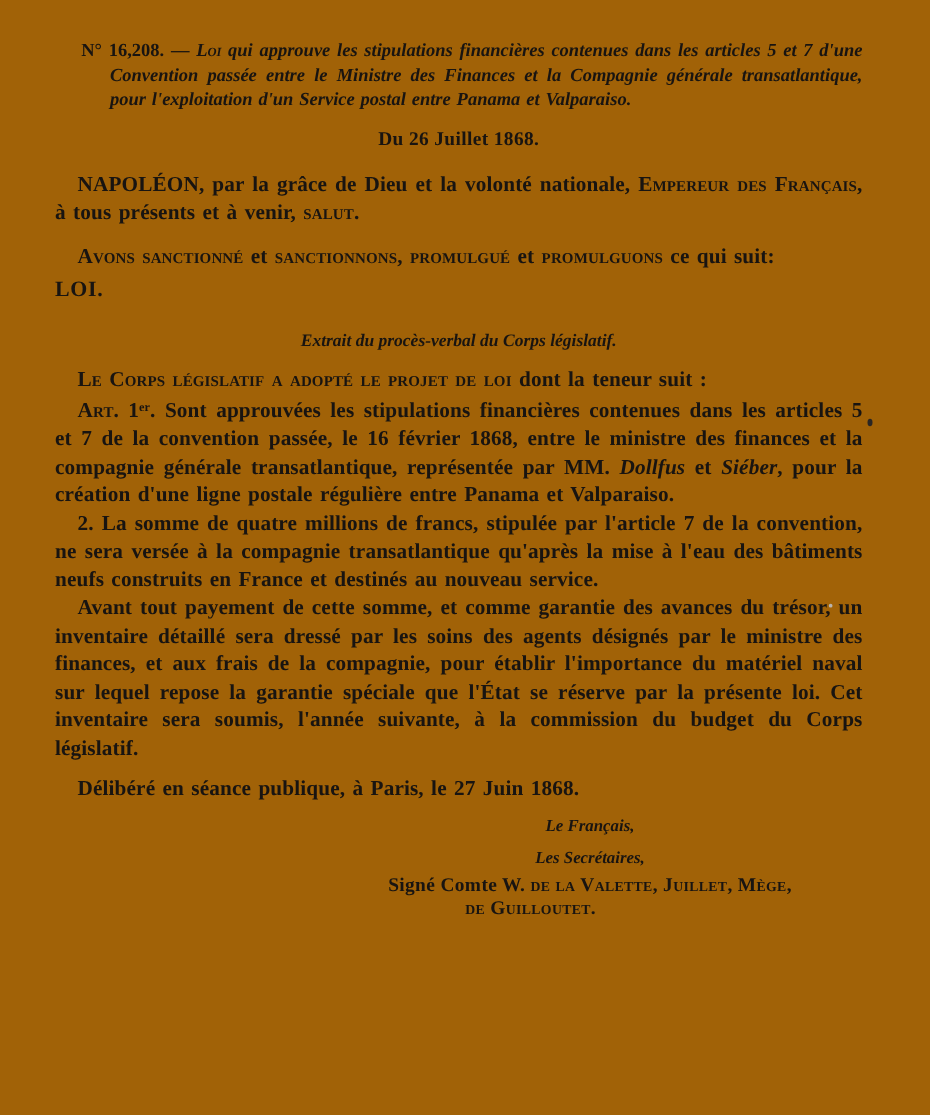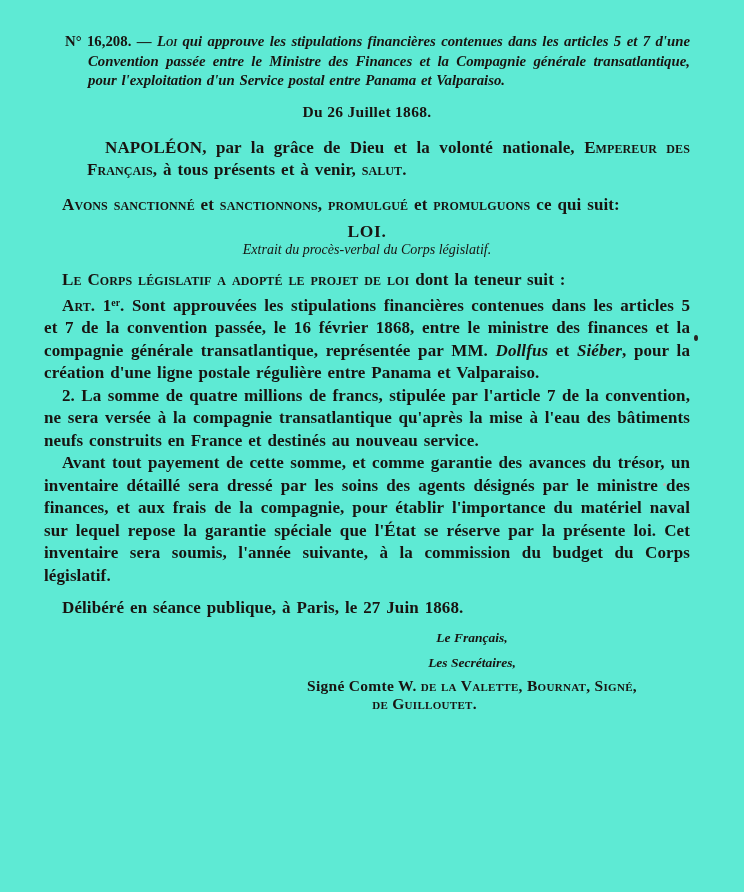"N° 16,208. — Loi qui" .page { background: #5eead4 -> #a16207 }
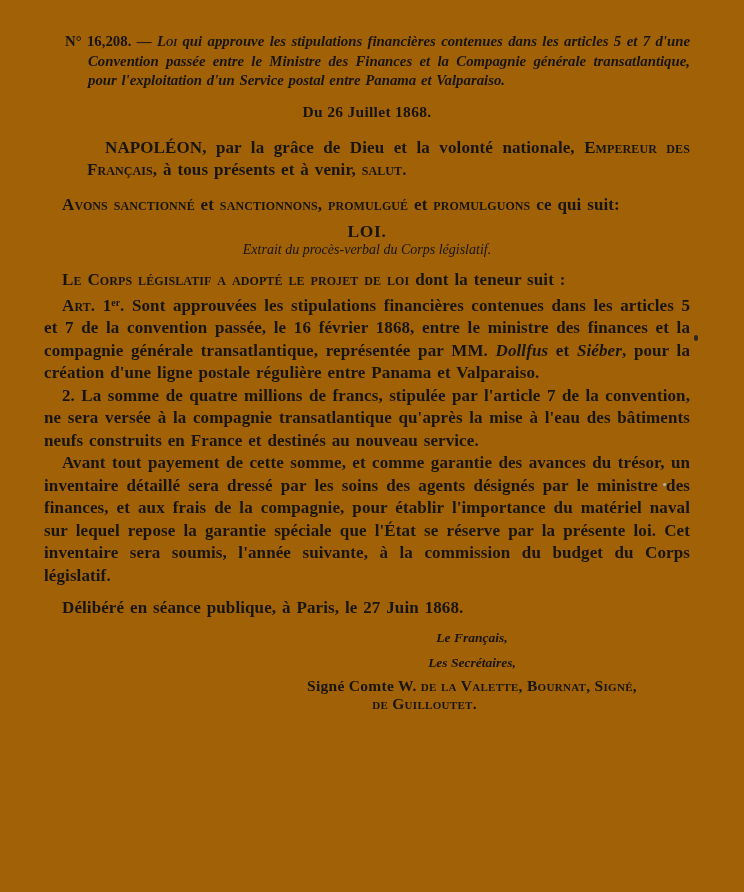"NAPOLÉON, par la grâce de" .mt-preamble { margin-left: 43px -> none }
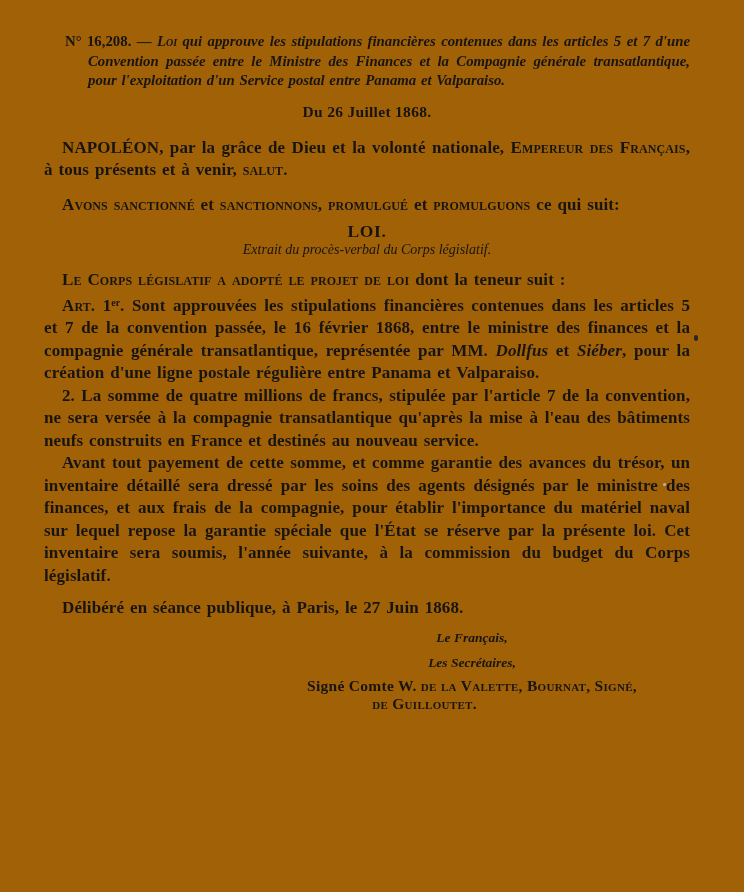"LOI." .loi-title { text-align: center -> left }
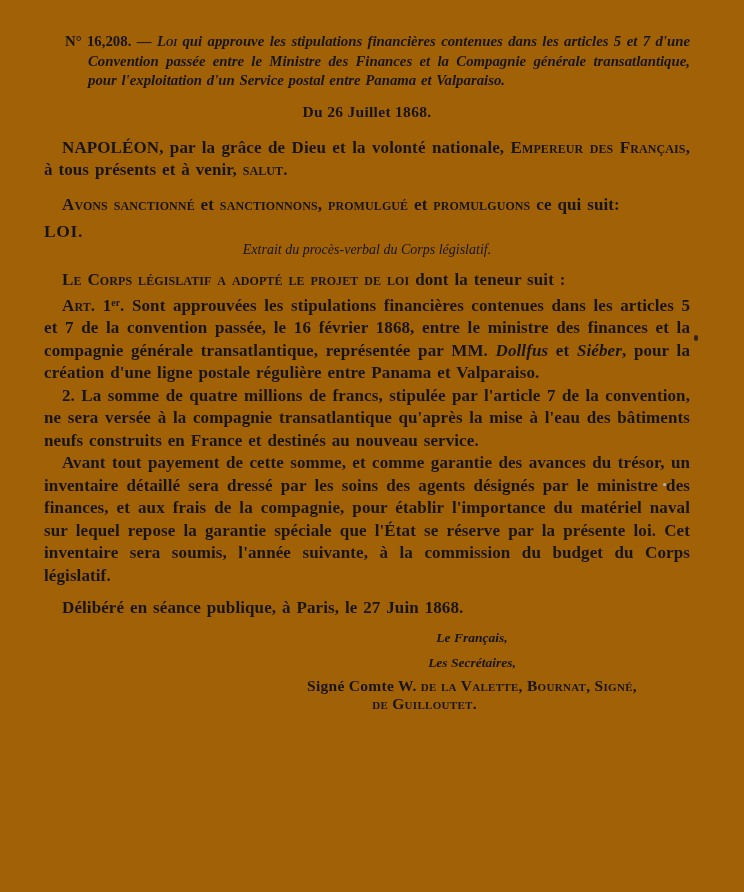"Extrait du procès-verbal du Corps" .extrait { font-weight: normal -> bold; margin-top: 0 -> 24px }
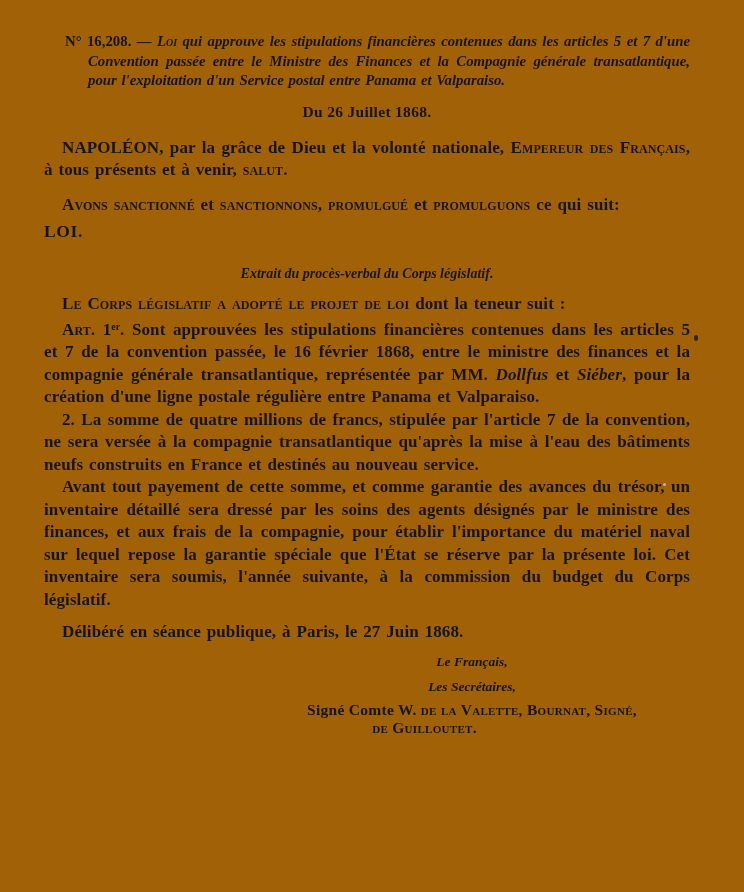"de la Valette, Bournat, Signé," span.sc { text: Bournat, Signé -> Juillet, Mège }
